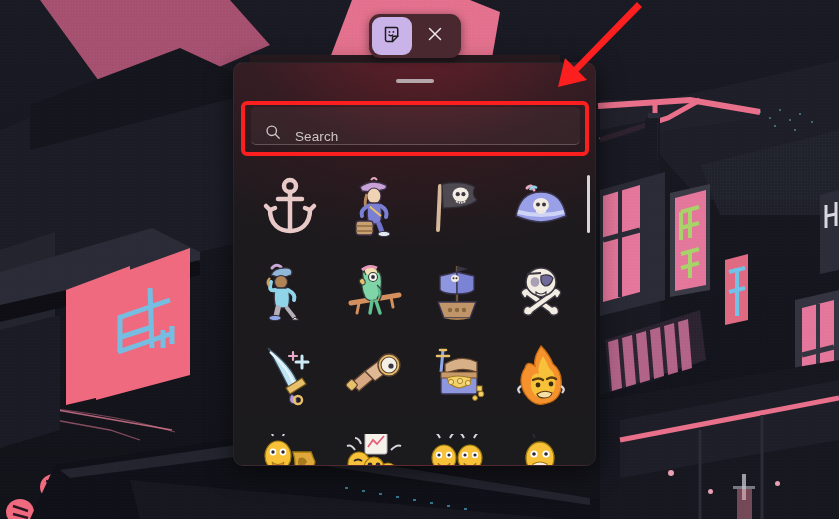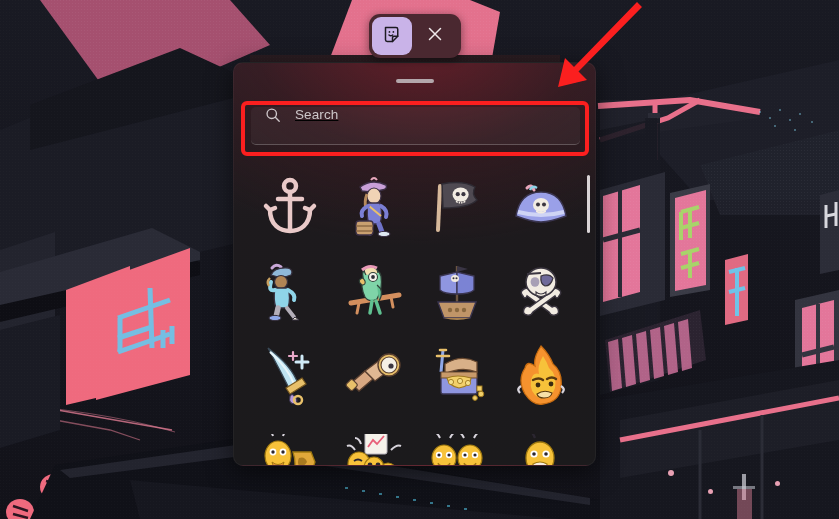"Search" .search-box { align-items: flex-start -> flex-end; text-decoration: underline -> none }
